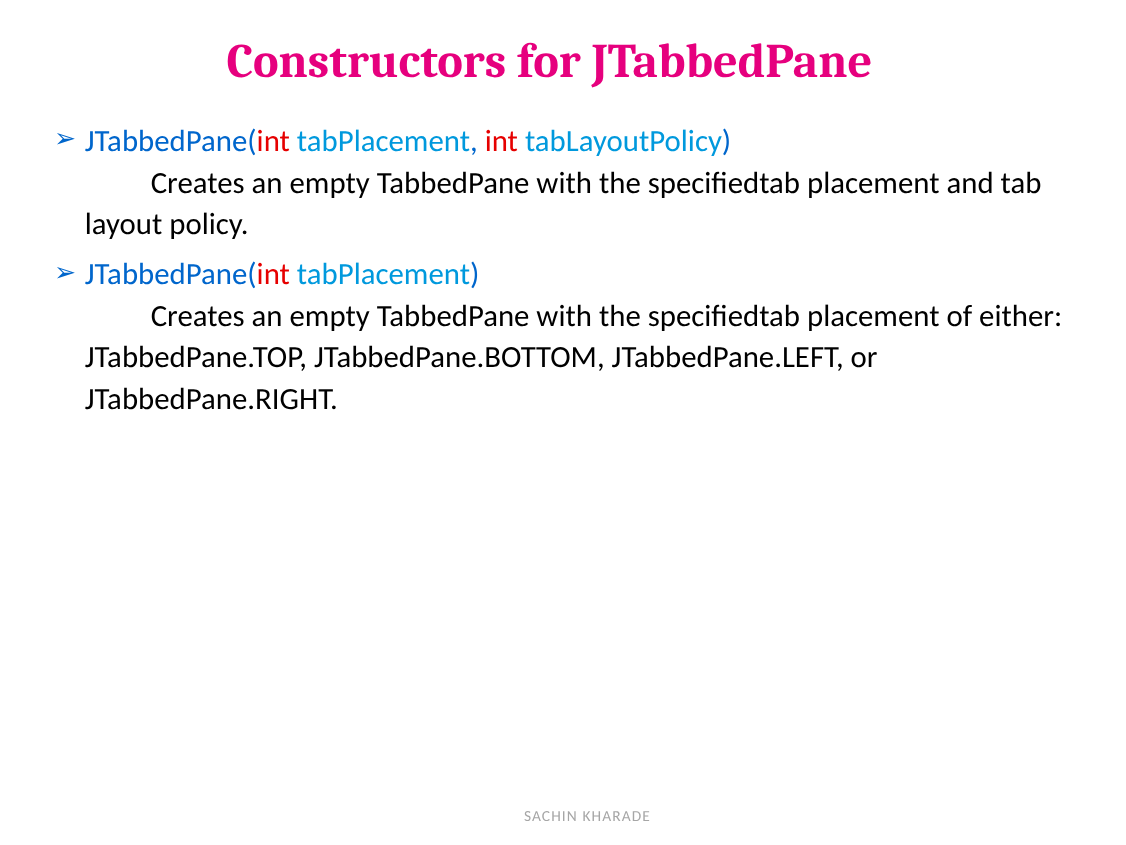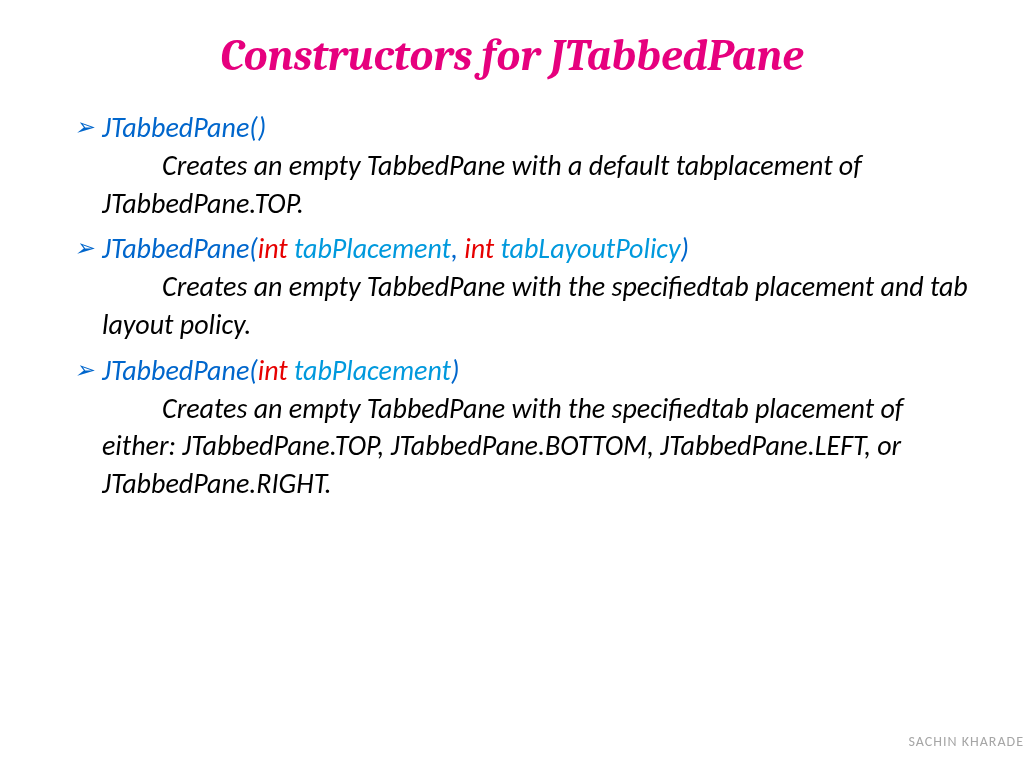"Constructors for JTabbedPane" .slide { font-style: italic -> none; padding: 30px 50px 40px 50px -> 30px 50px 40px 25px }
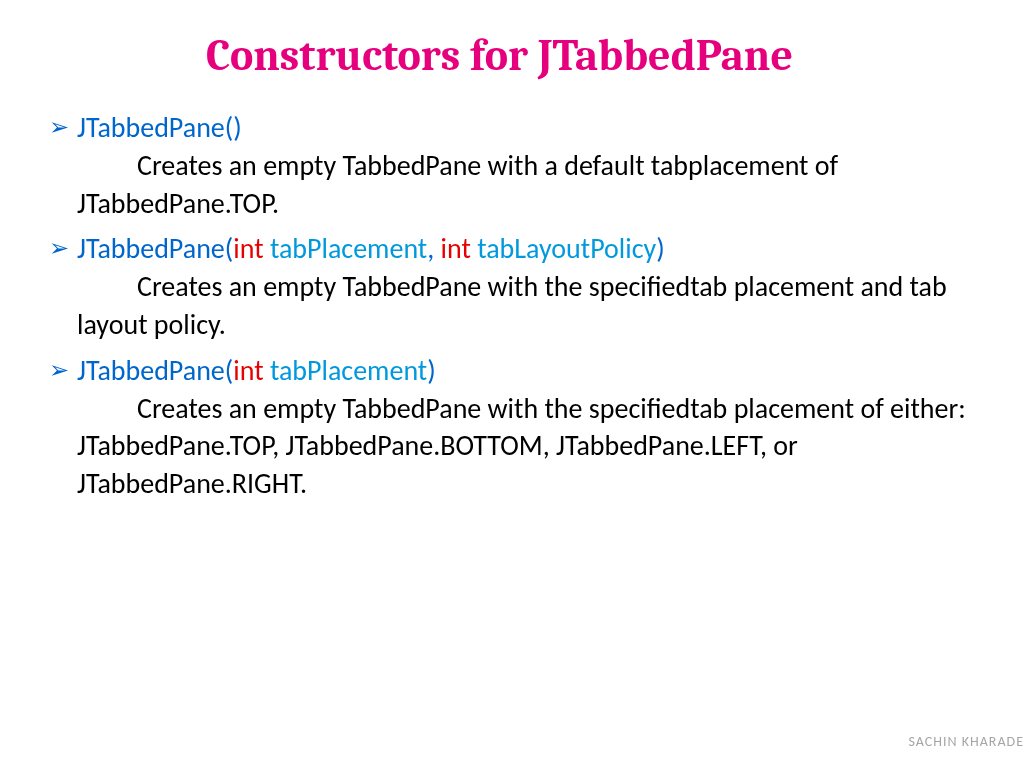"JTabbedPane()" li.bullet-item { html: <li> <span><span>JTabbedPane(</span><span>)</span></span> <span><span>Creates an empty TabbedPane with a default tab </span><span>placement of JTabbedPane.TOP.</span></span> </li> -> none }
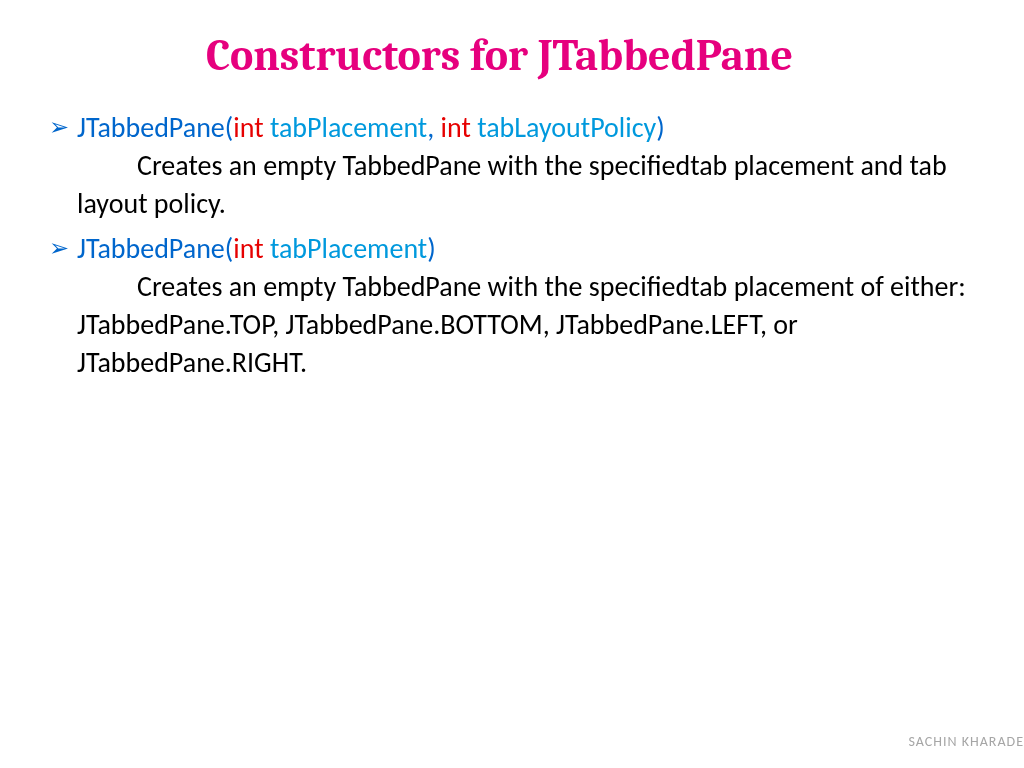"SACHIN KHARADE" .footer { text-align: right -> center }
